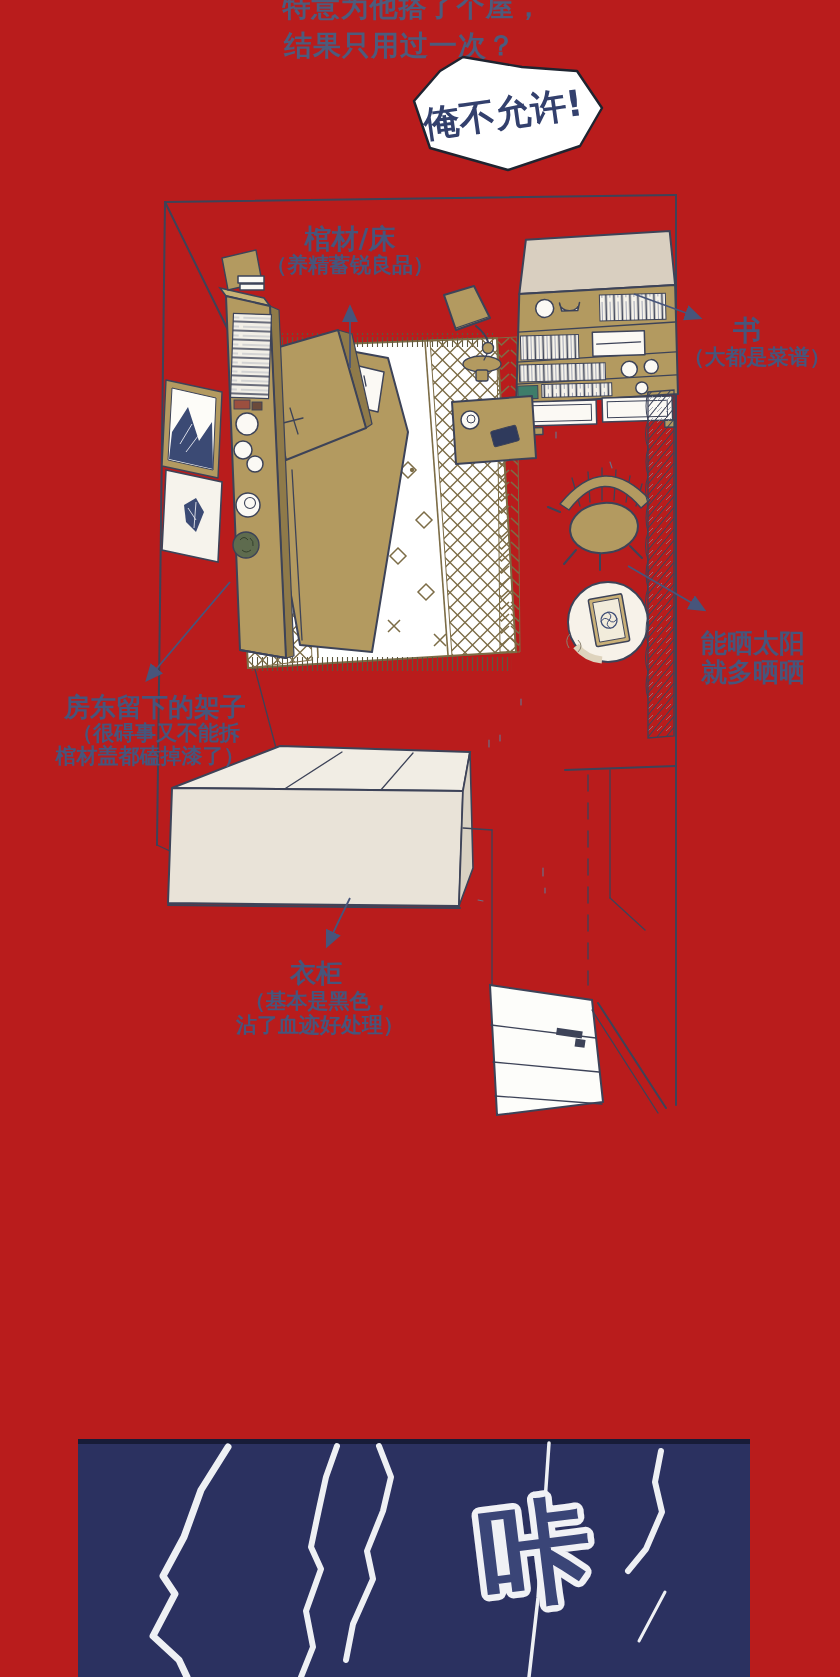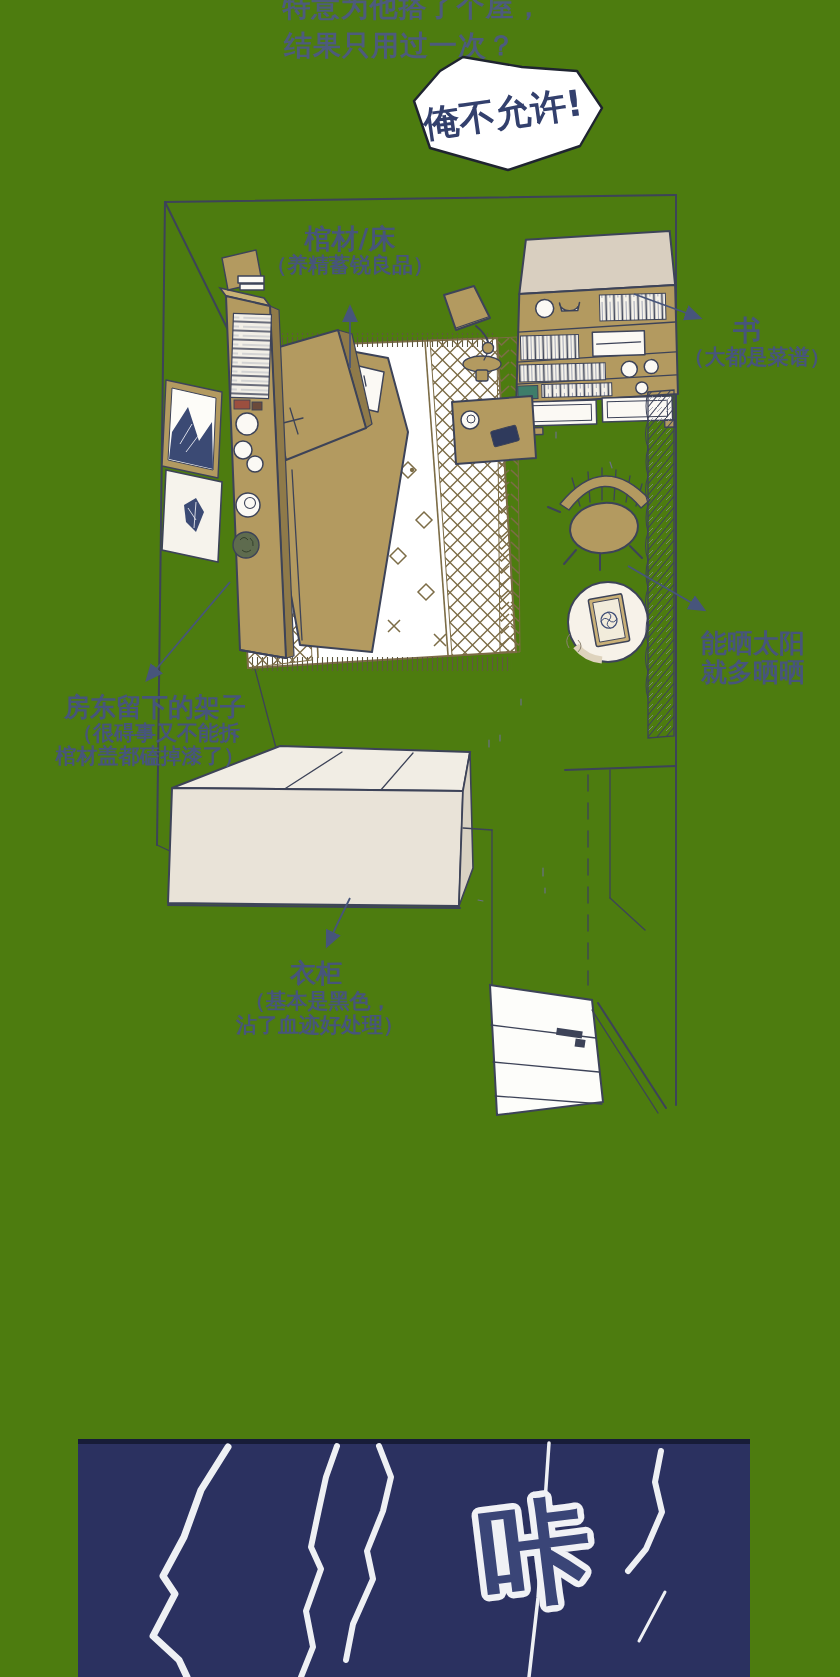"特意为他搭了个屋，" .page { background: #4d7c0f -> #b91c1c }
